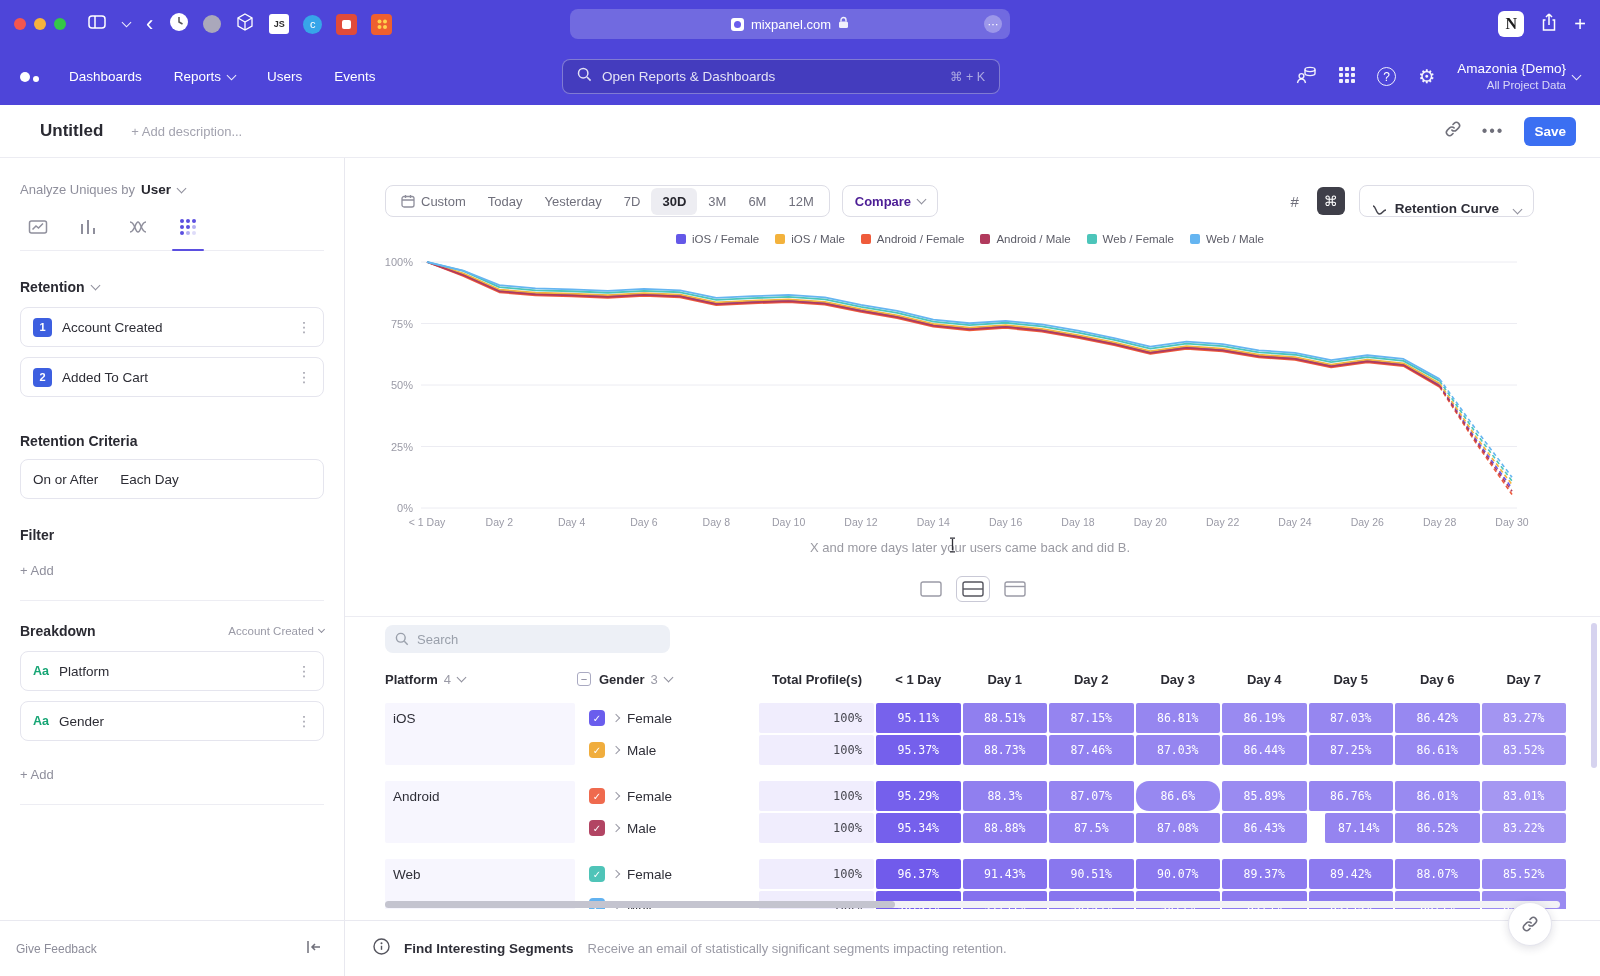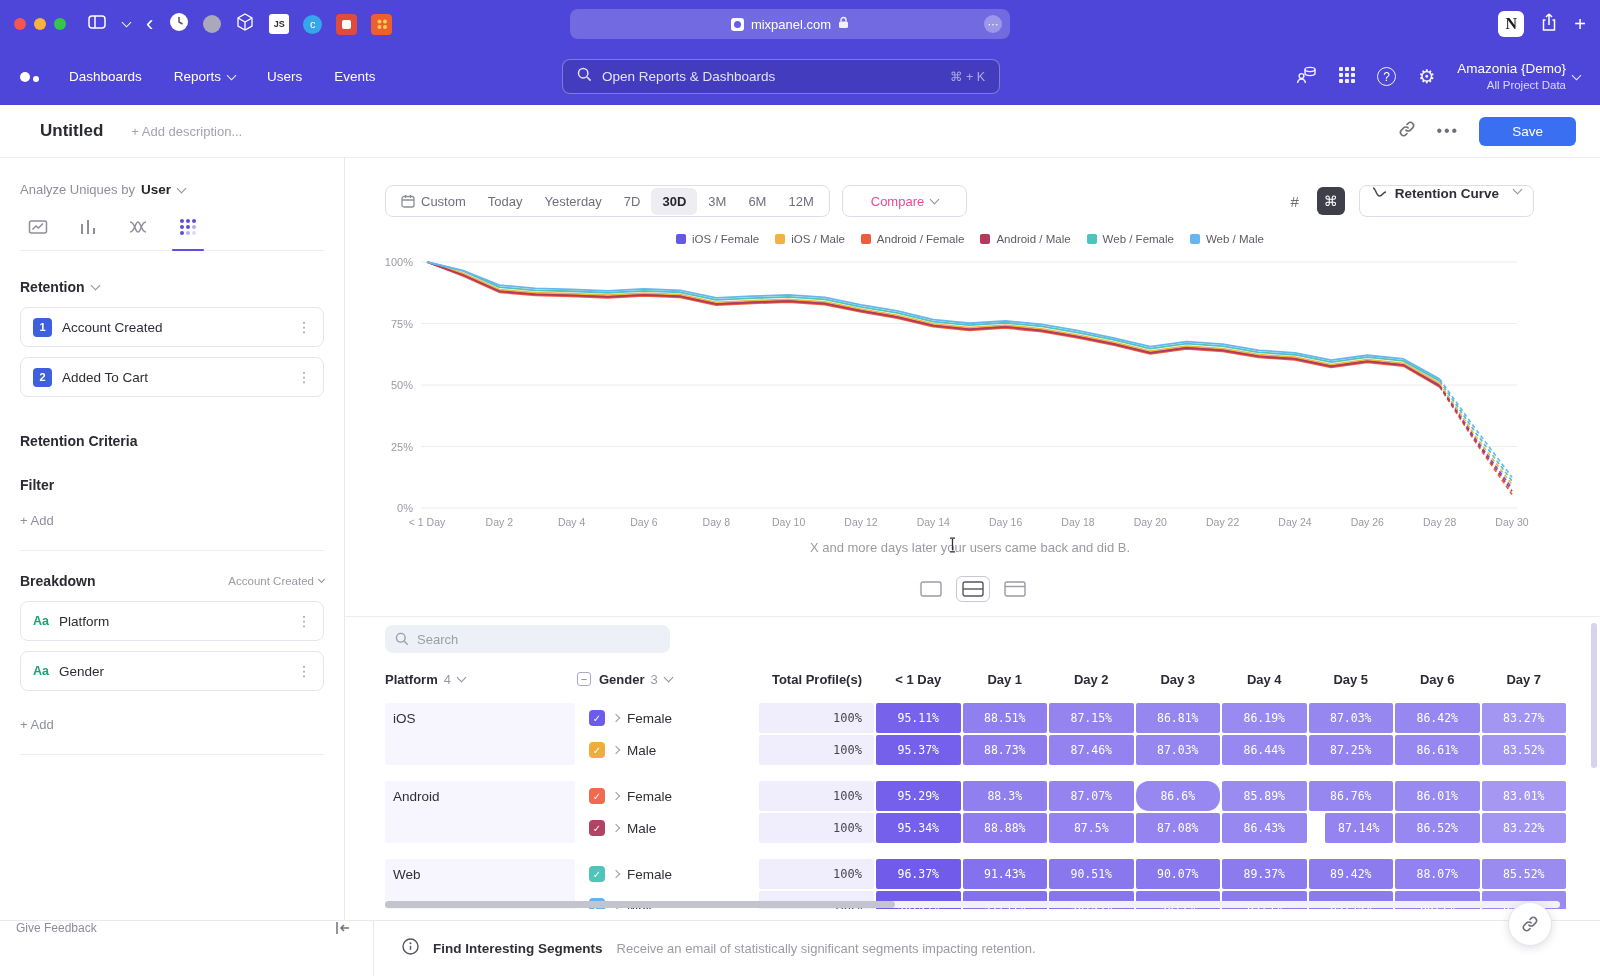"Save" .save-btn { font-weight: 400 -> 700; padding: 7px 33px -> 7px 10px }
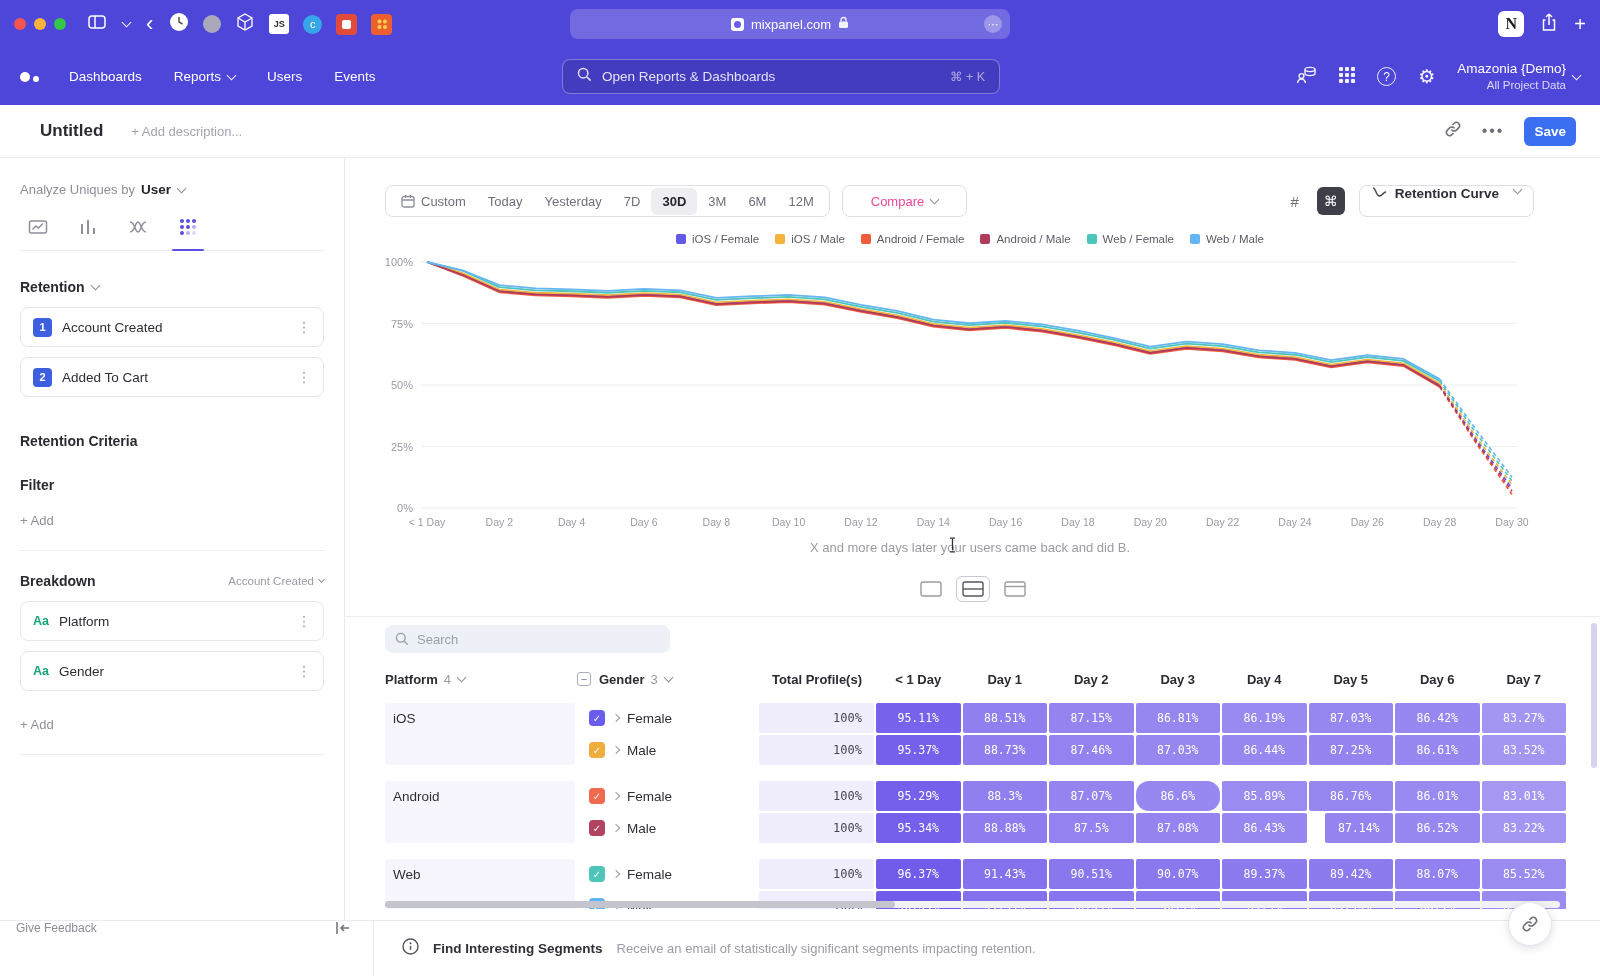"Compare" .compare-btn { color: #ec4899 -> #4c1d95; font-weight: 400 -> 700; padding: 0 28px -> 0 12px }
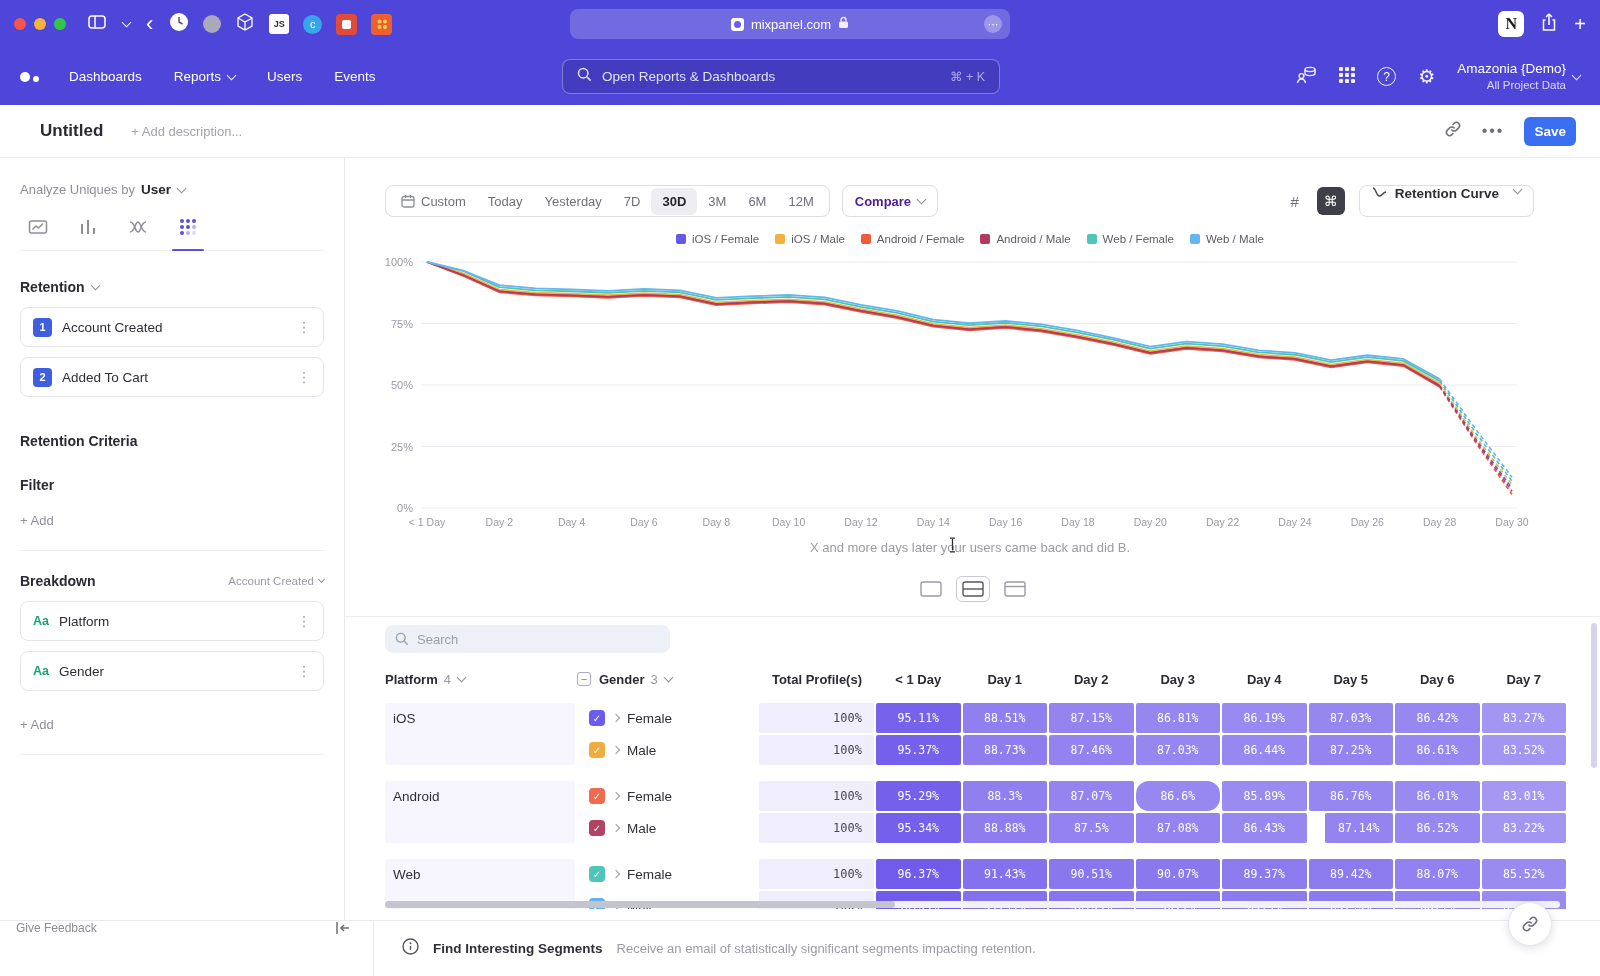"Retention Curve" .view-dd { align-items: flex-start -> flex-end }
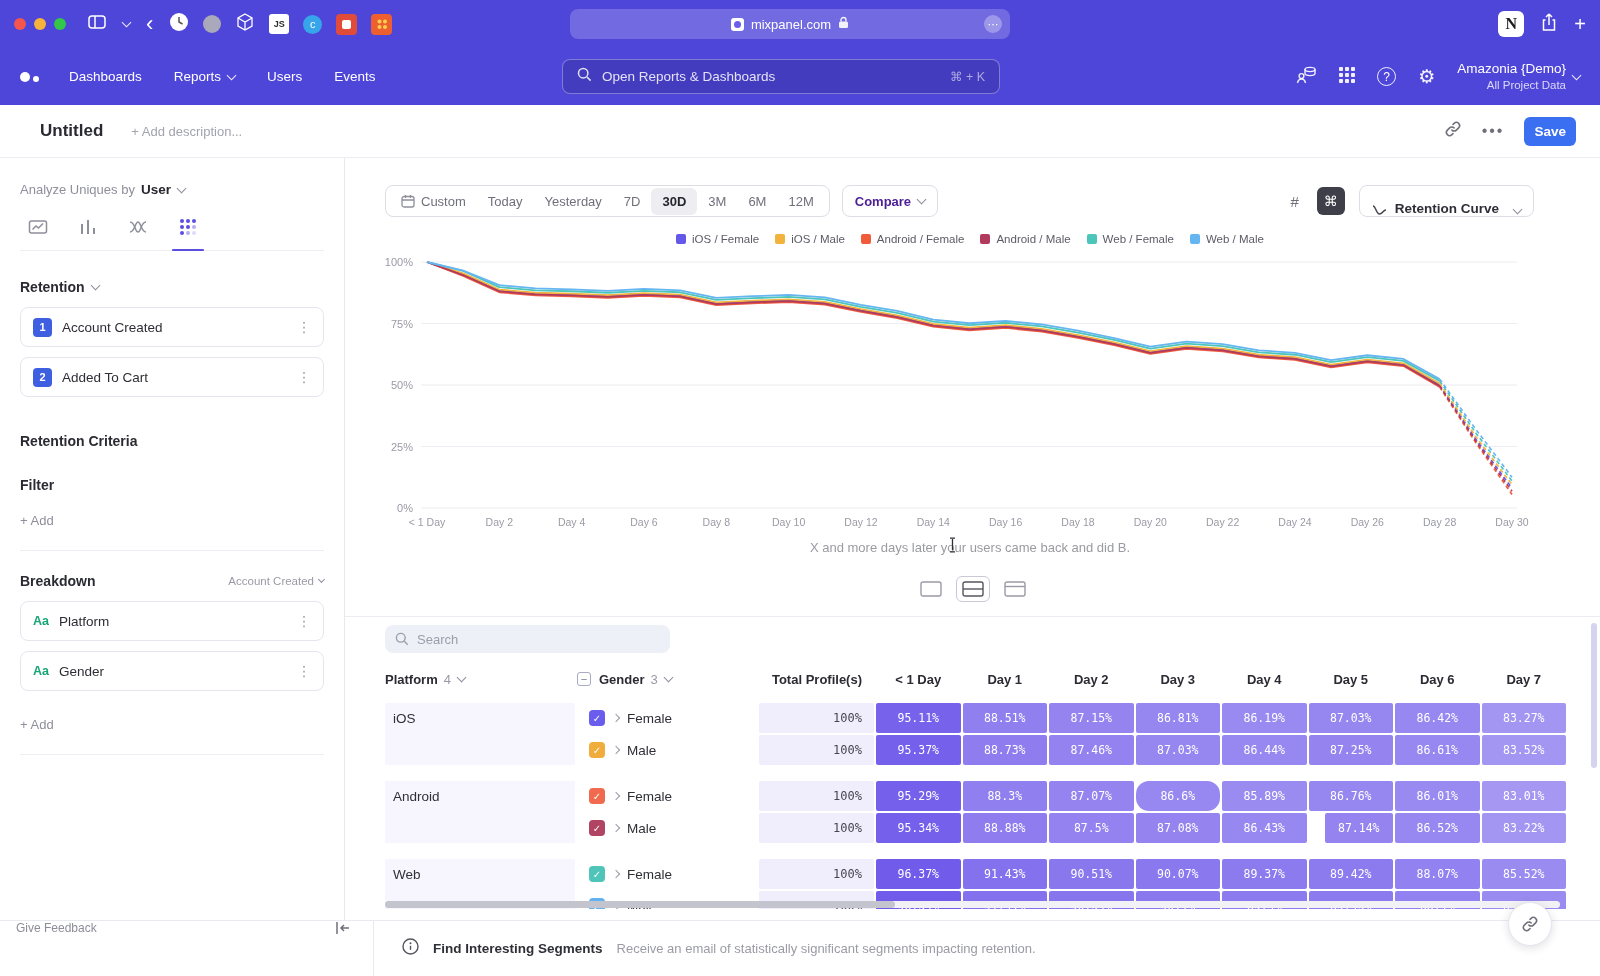"On or After" div.card { html: none -> <div> <span>On or After</span> <span>Each Day</span> </div> }
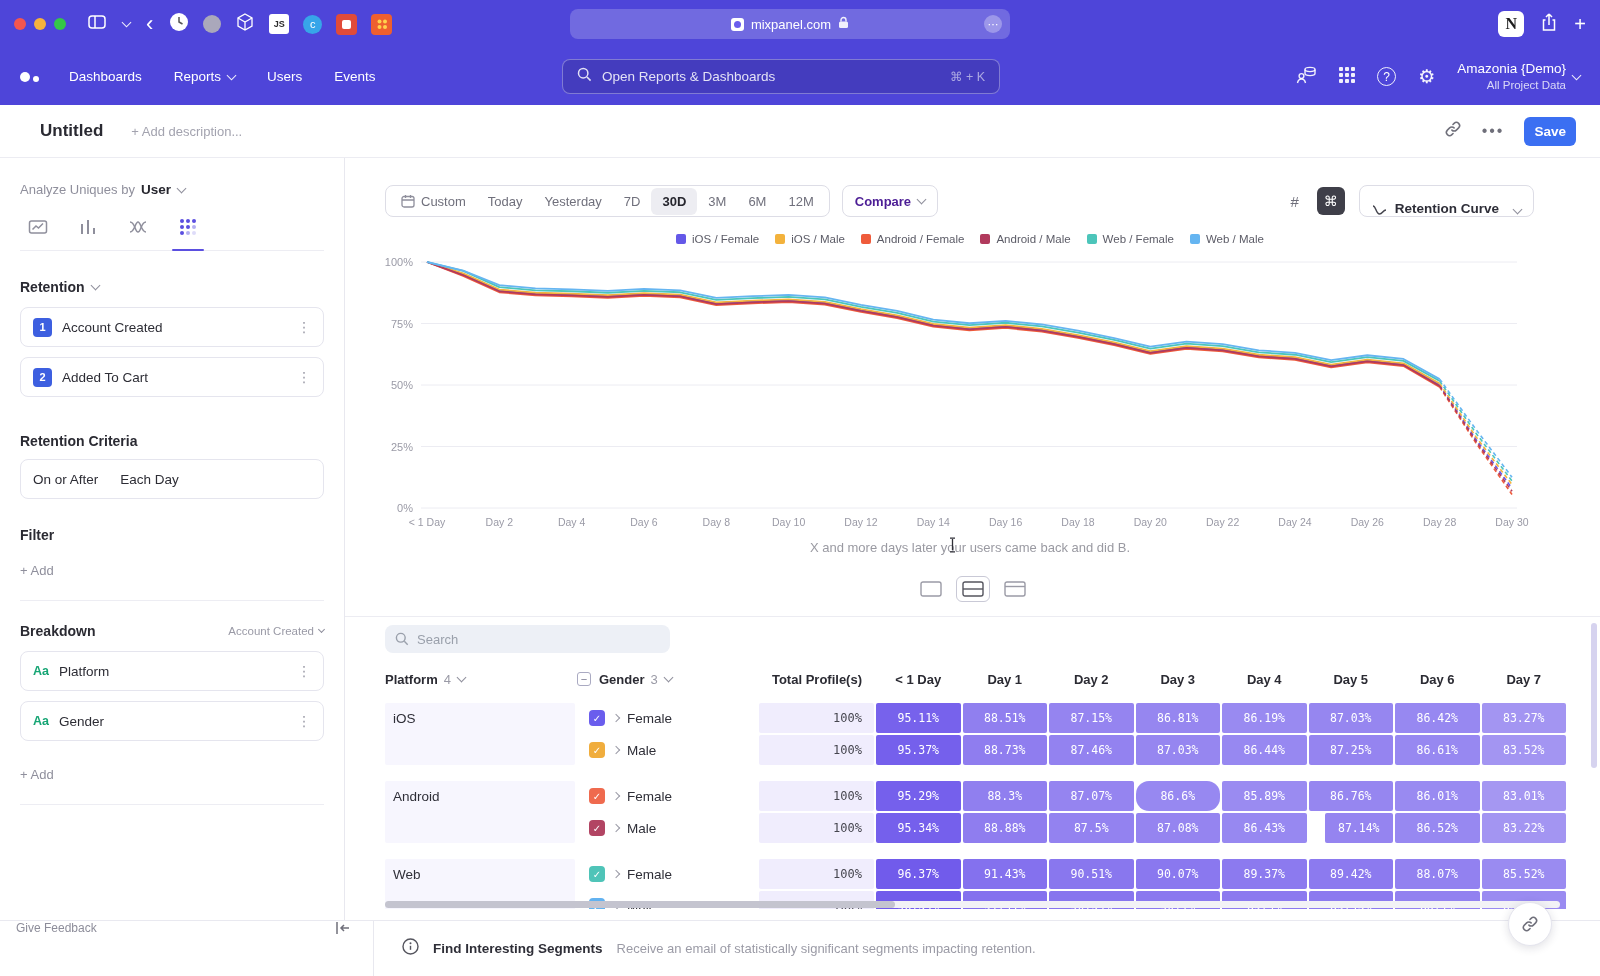"Give Feedback" .footer-left { align-items: none -> center; width: 374px -> 345px }
